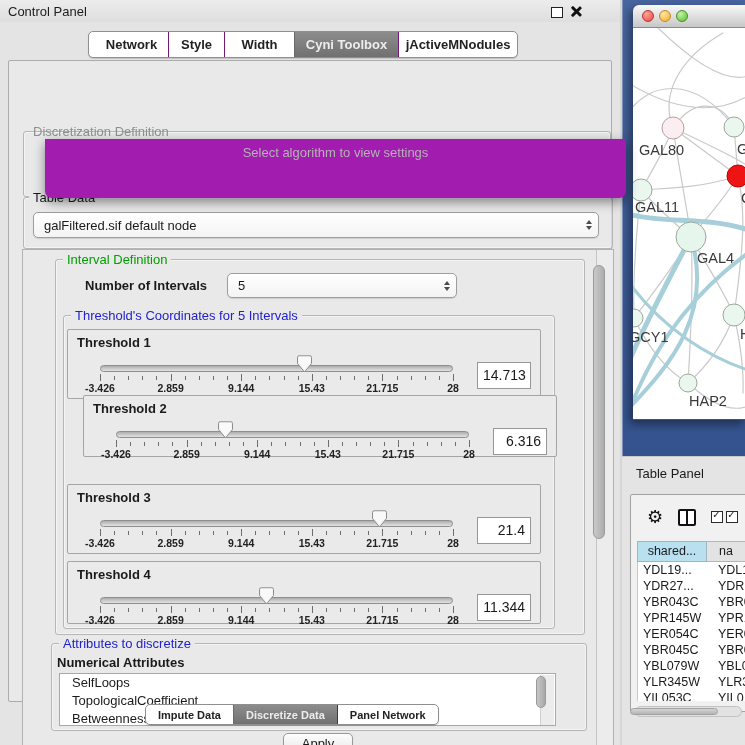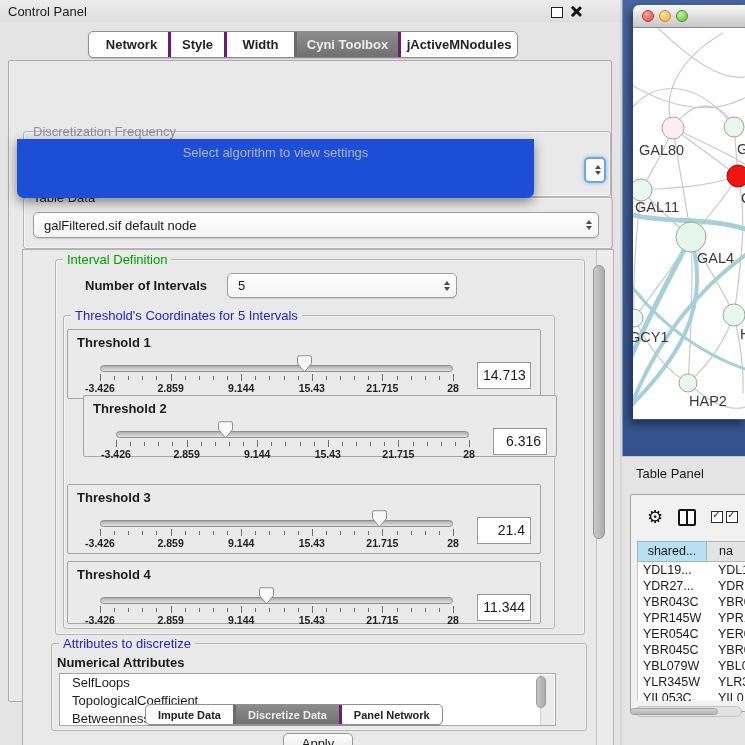"Style" .seg { border-left: 3px solid #701a75 -> 1px solid #701a75 }
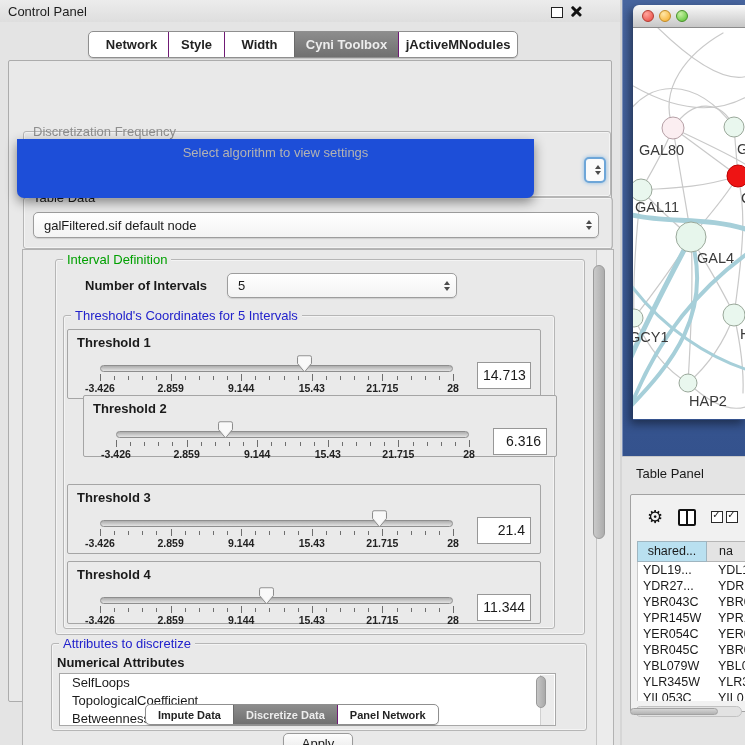"Discretization Frequency" span.grouplabel { text: Frequency -> Definition }
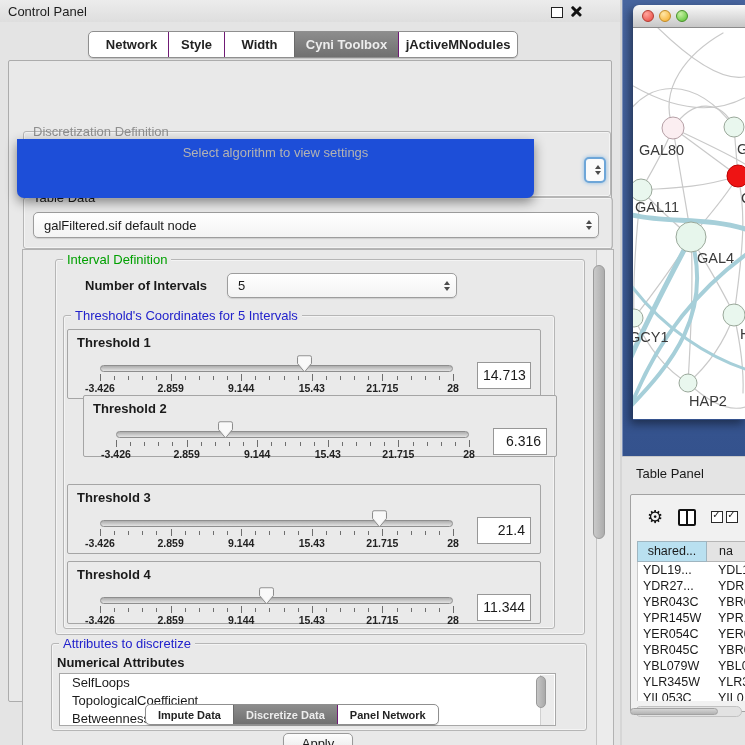"Select algorithm to view settings" #popup { background: #1d4ed8 -> #a21caf; left: 8px -> 36px; width: 517px -> 581px }
